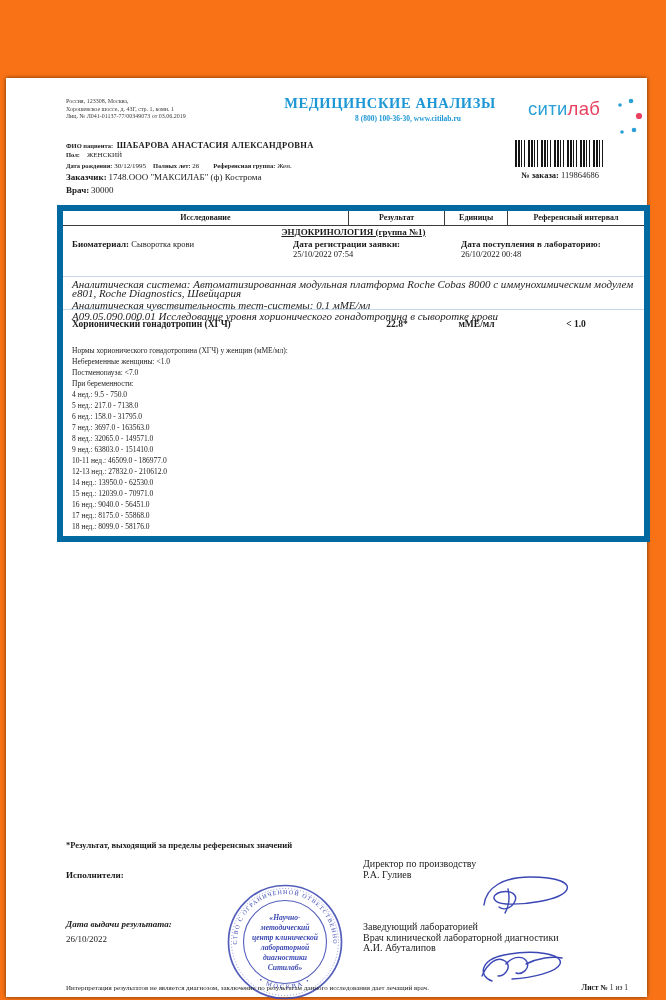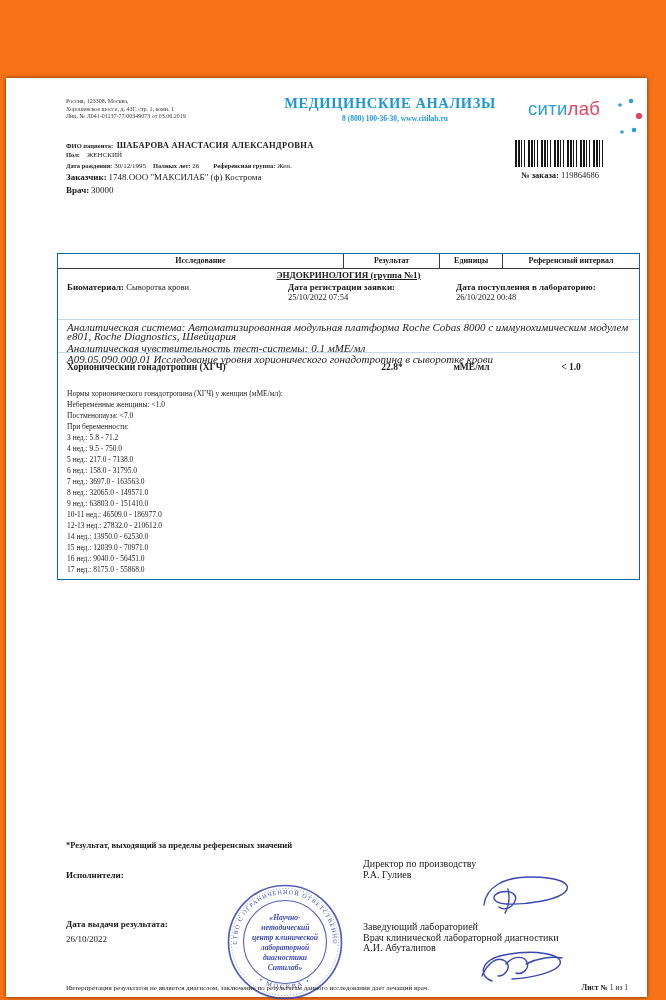"8 (800) 100-36-30, www.citilab.ru" .contact { left: 224px -> 237px }
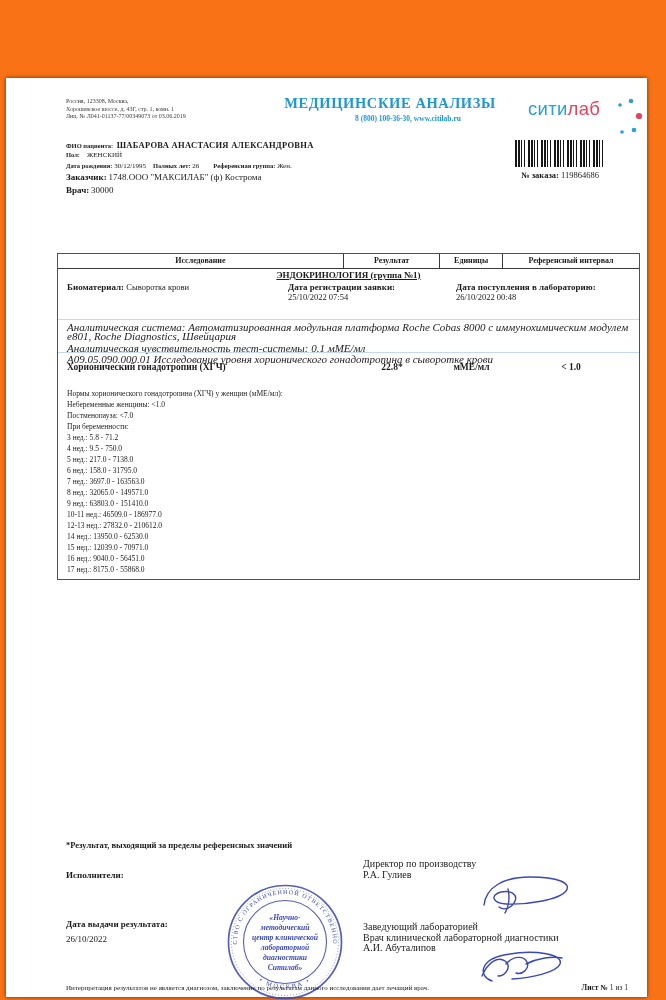"Исследование" .rtable { border: 1px solid #0369a1 -> 6px solid #0369a1; margin-top: 48px -> none }
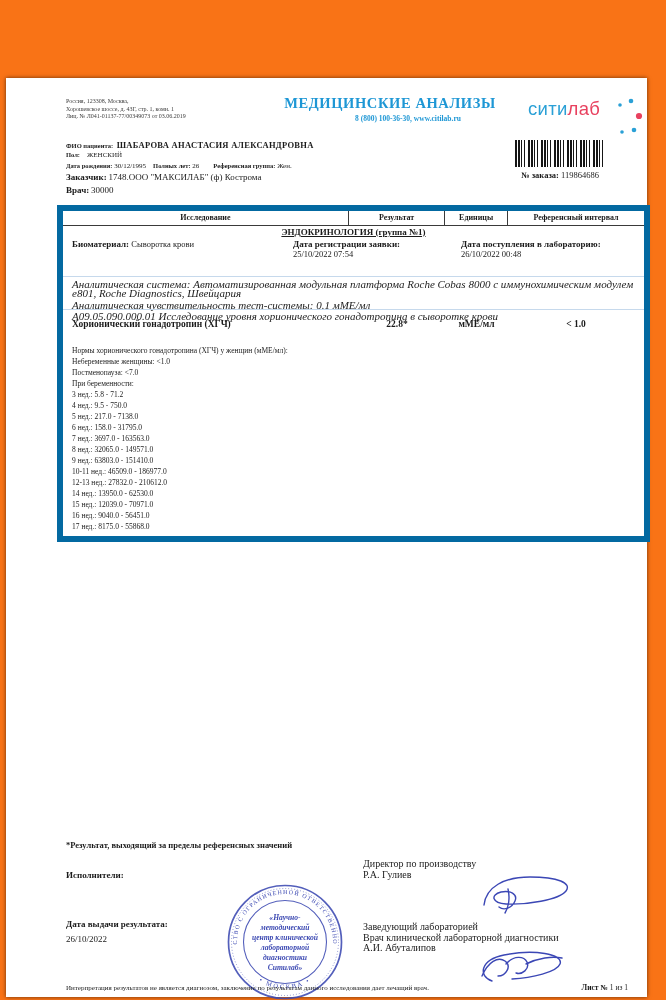"3 нед.: 5.8 - 71.2" div { html: <div>3 нед.: 5.8 - 71.2</div> -> none }
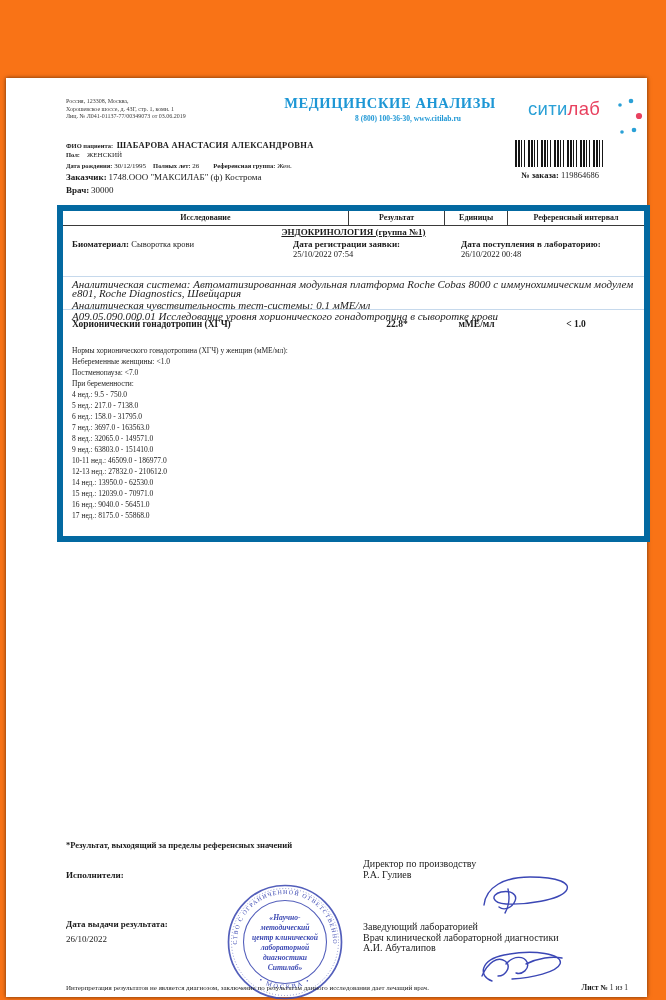"18 нед.: 8099.0 - 58176.0" div { html: none -> <div>18 нед.: 8099.0 - 58176.0</div> }
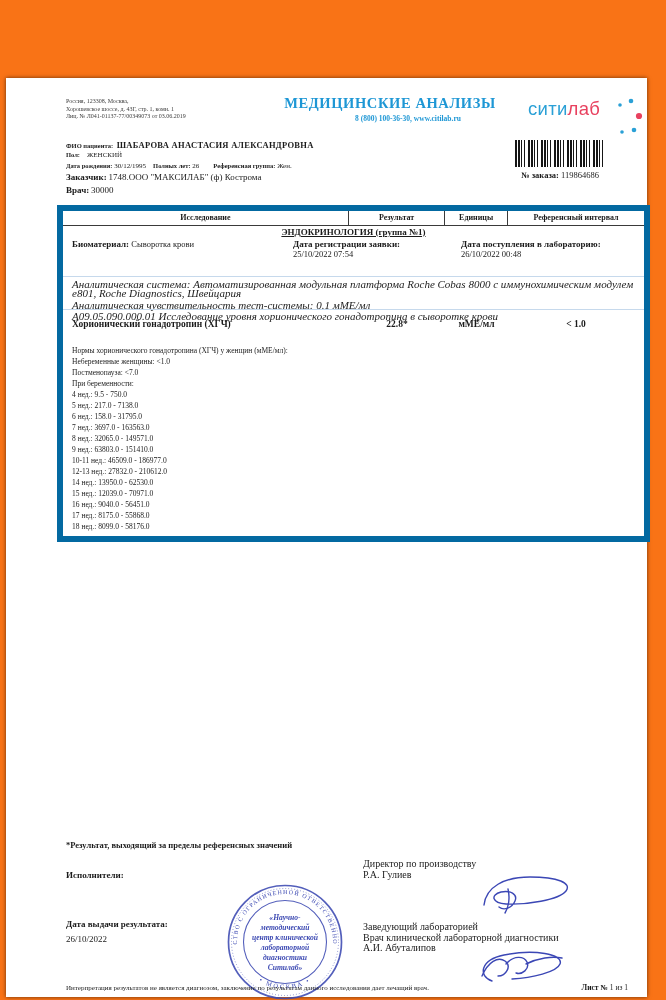"Дата выдачи результата:" .issue-l { font-style: none -> italic }
